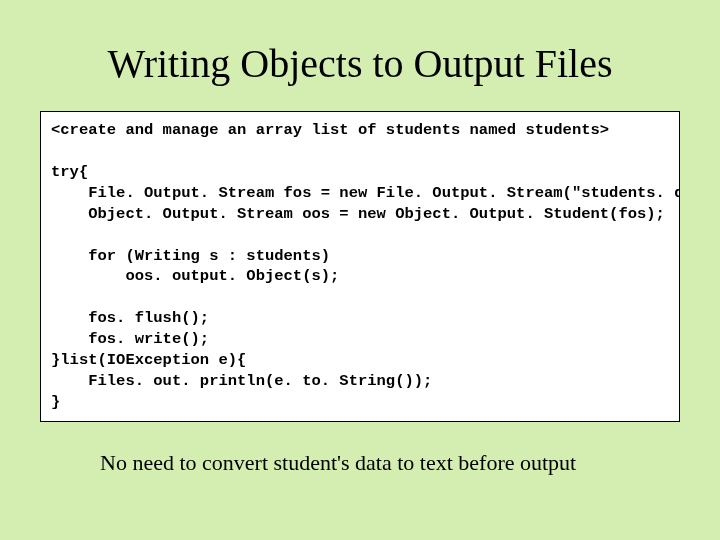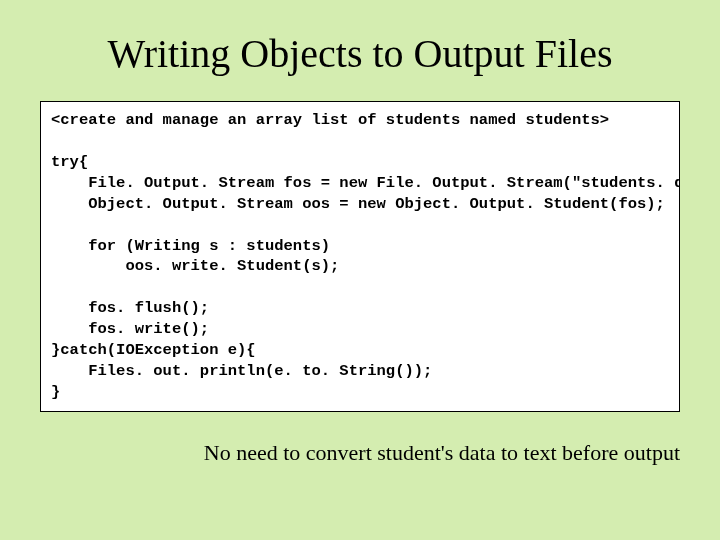"Writing Objects to Output Files" .slide { padding: 30px 40px 30px 40px -> 40px 40px 30px 40px }
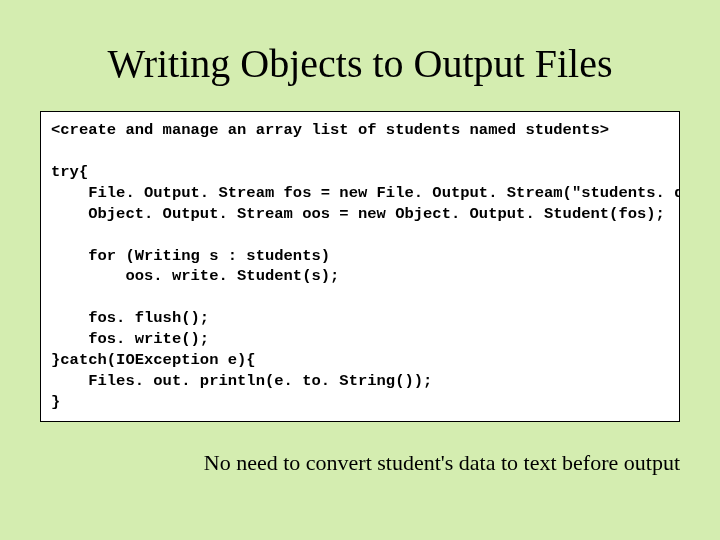"oos. write. Student(s);" span { text: write. Student -> output. Object }
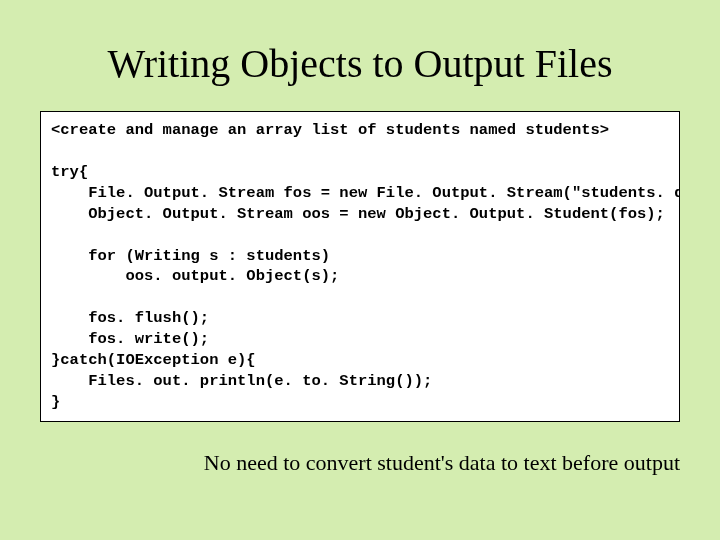"}catch(IOException e){" span { text: catch -> list }
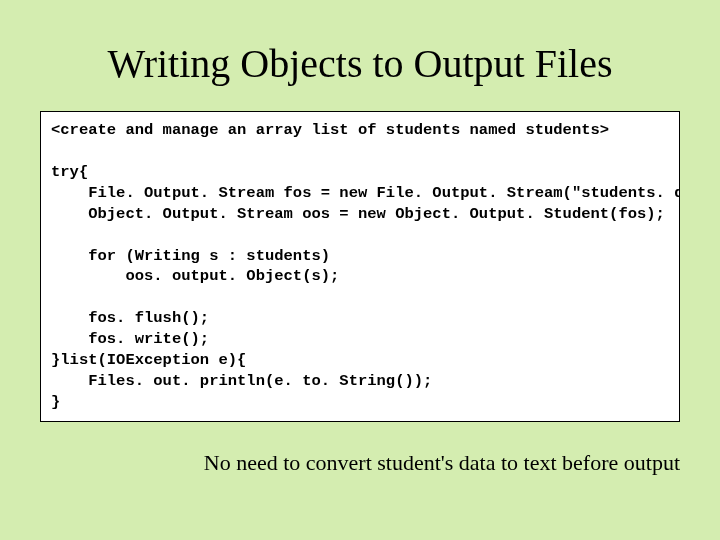"No need to convert student's" .footer-note { text-align: right -> none }
